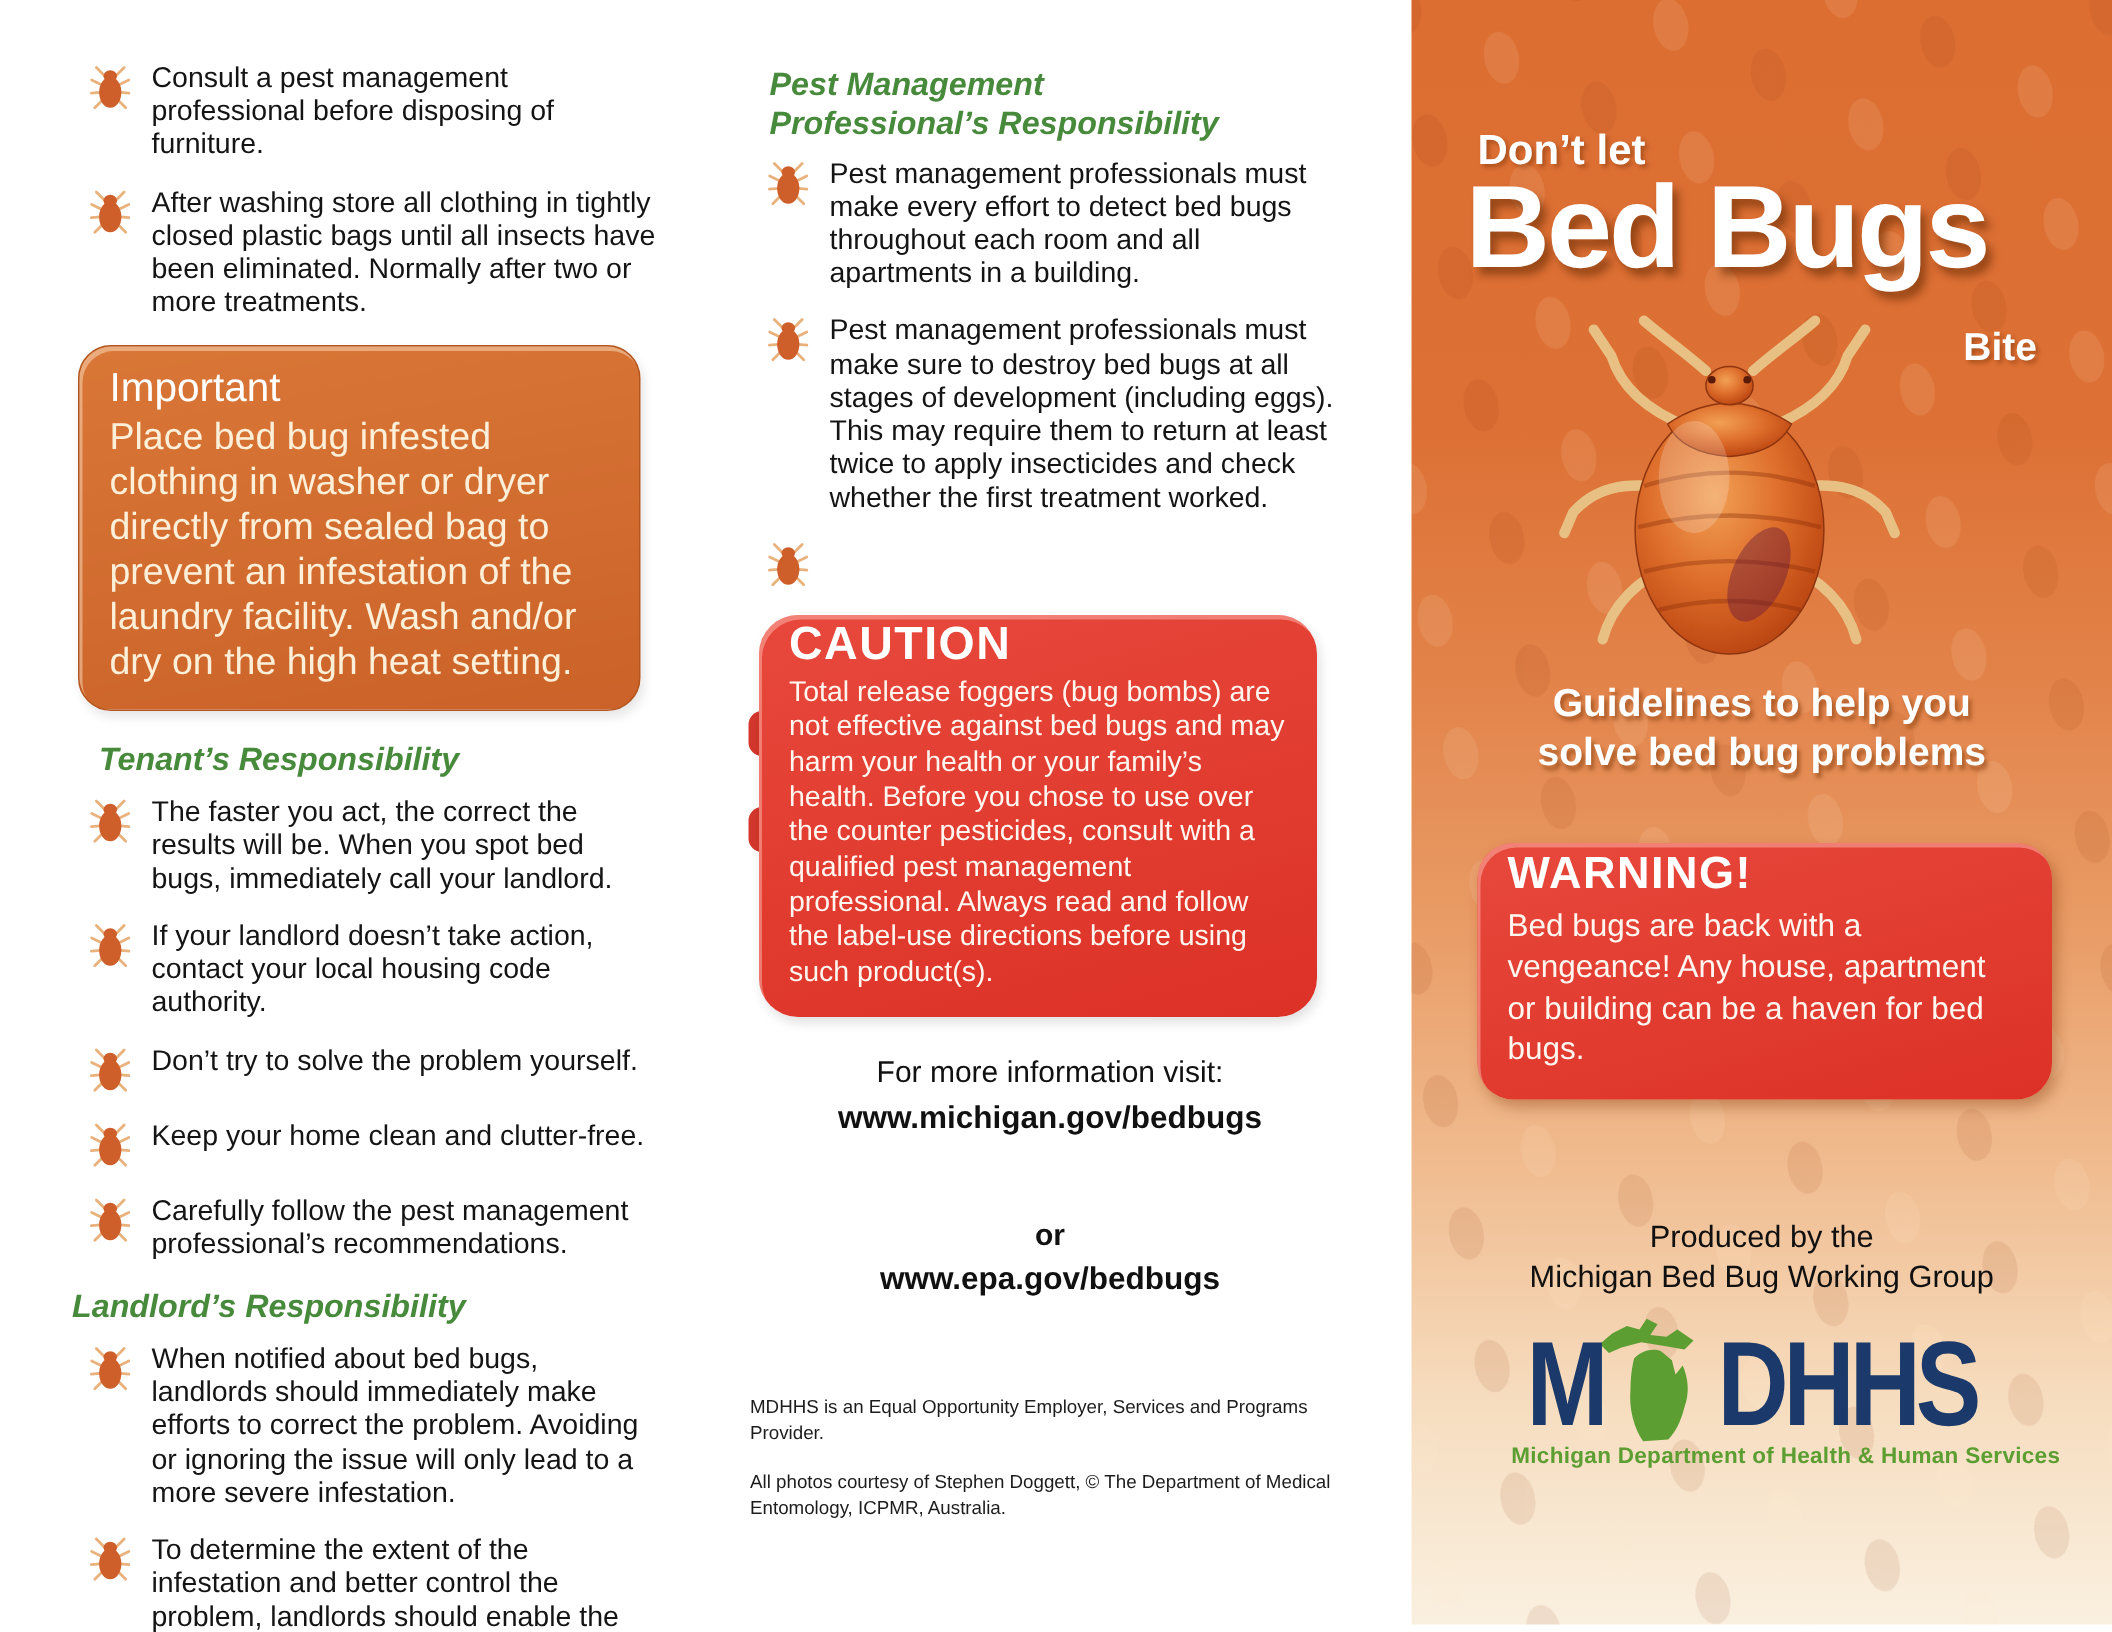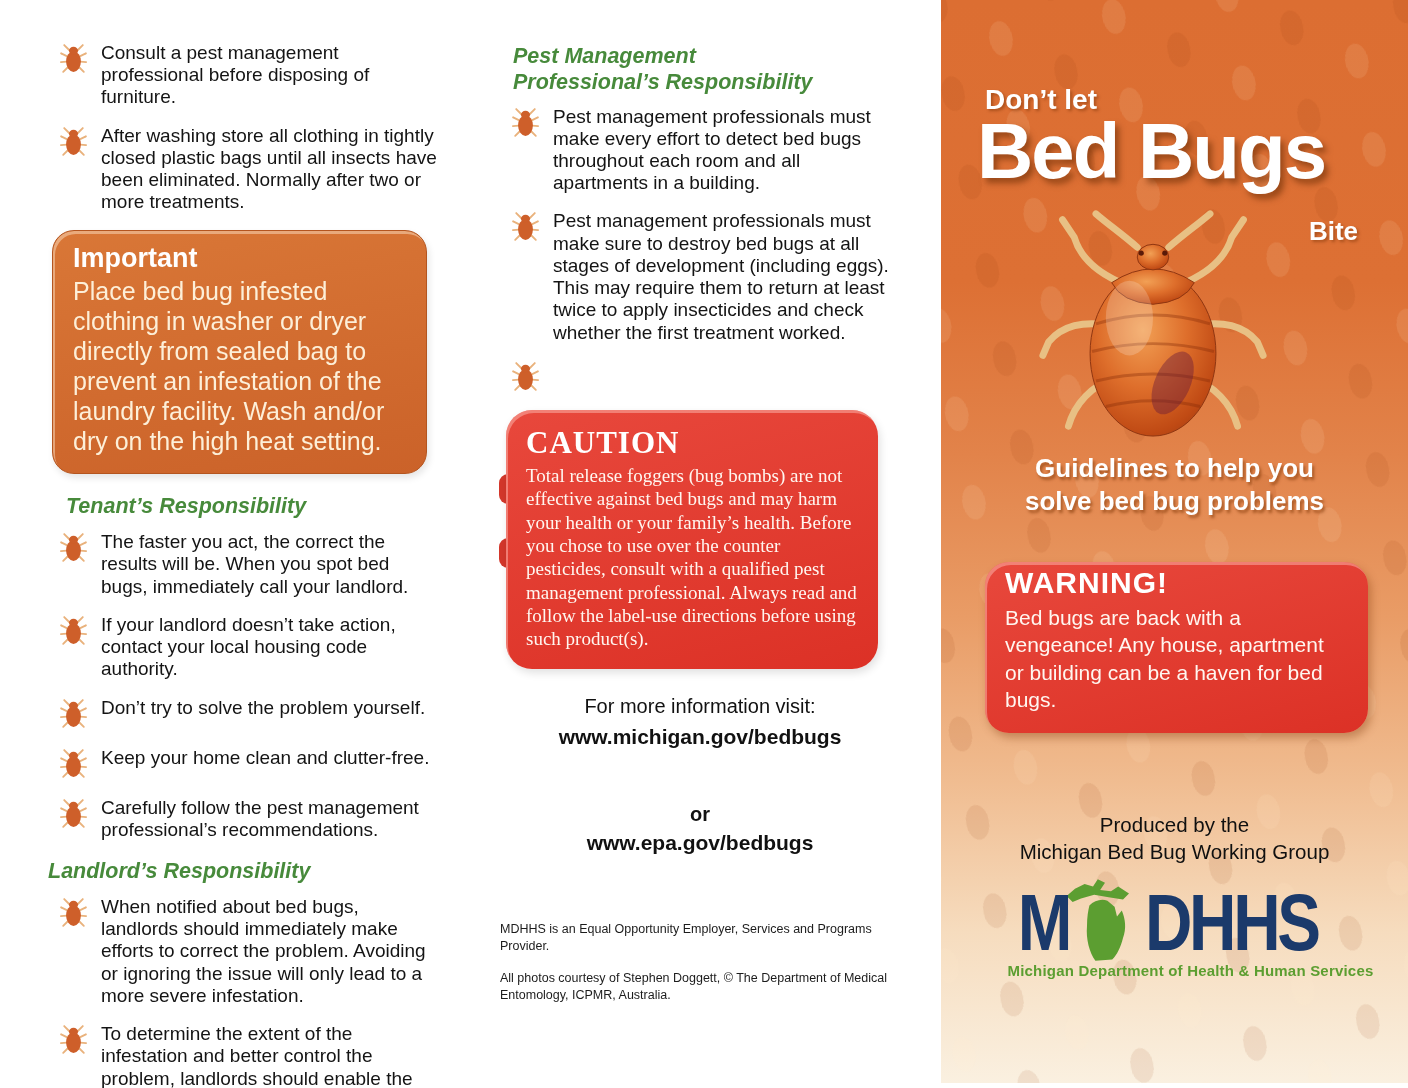"Important" .important-title { font-weight: bold -> normal }
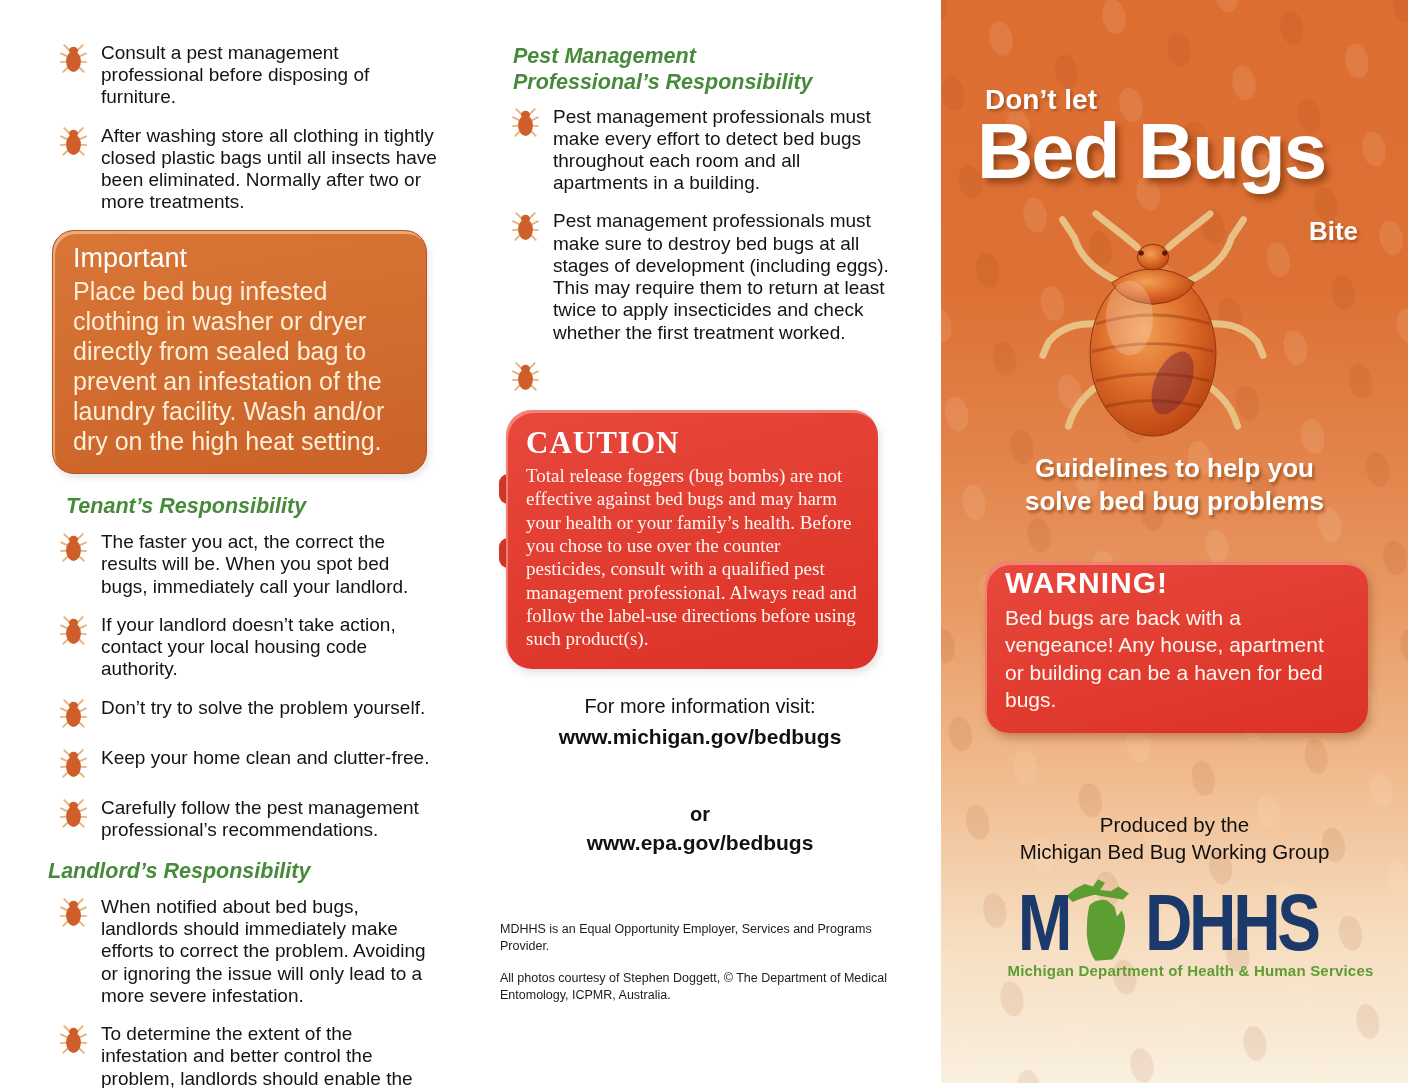"CAUTION" .caution-box { font-family: Liberation Serif, serif -> none; padding: 16px 20px 18px 20px -> 2px 20px 18px 20px }
